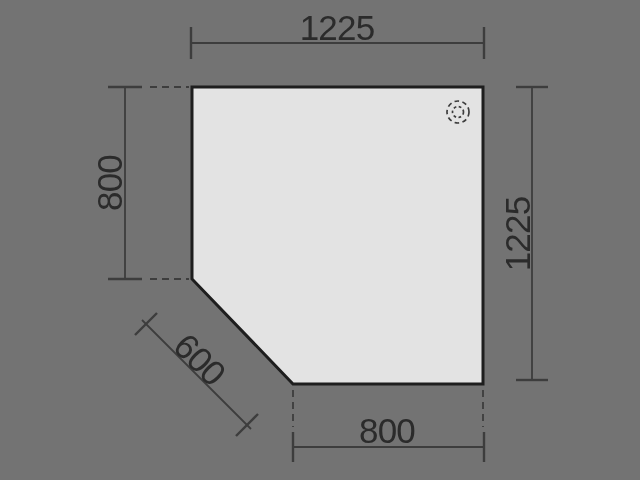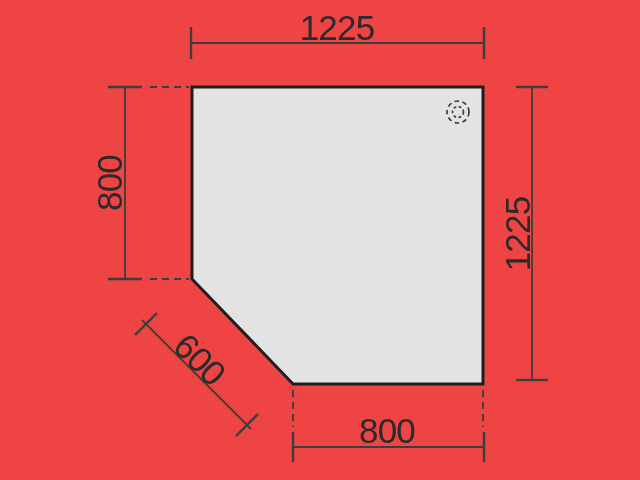"1225" .stage { background: #ef4444 -> #737373 }
